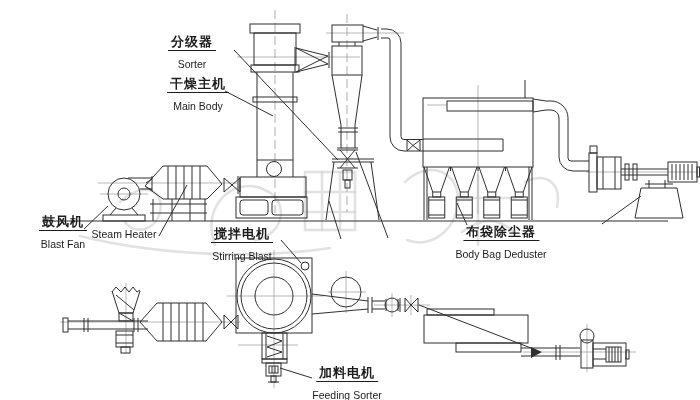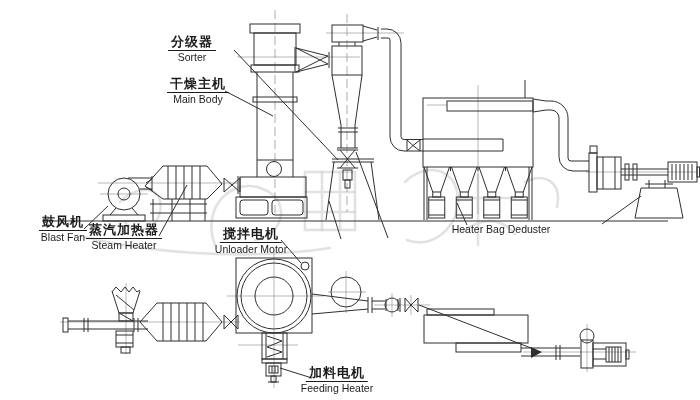"Sorter" .lbl .en { margin-top: 1px -> 8px }
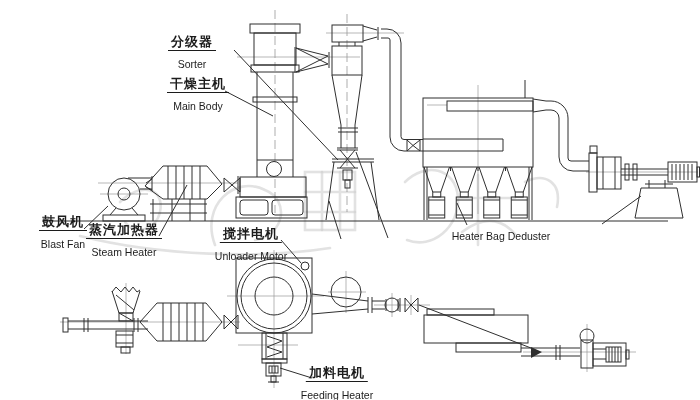"蒸汽加热器" div.zh { html: <div>蒸汽加热器</div> -> none }
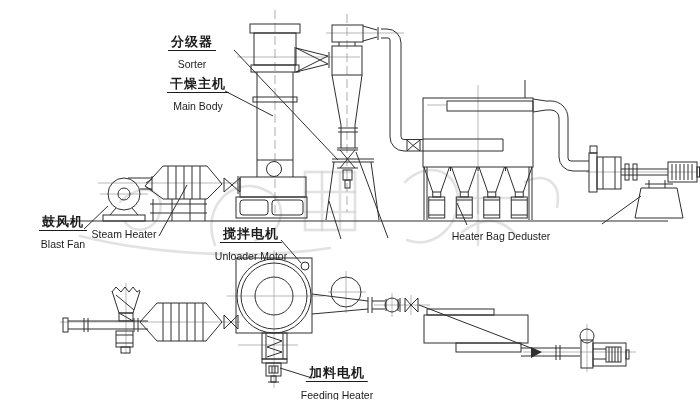"搅拌电机" div.lbl { left: 251px -> 242px }
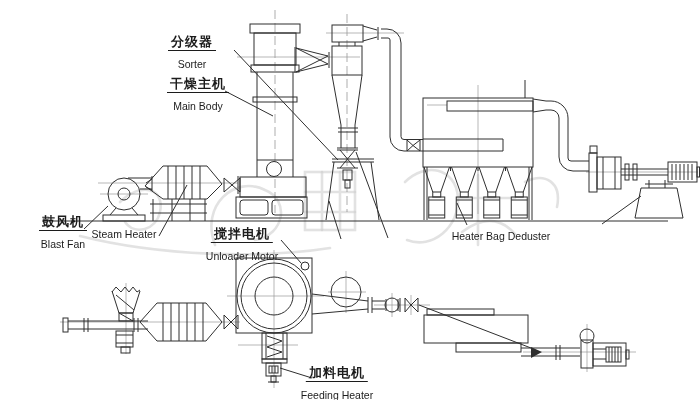"布袋除尘器" div.zh { html: none -> <div>布袋除尘器</div> }
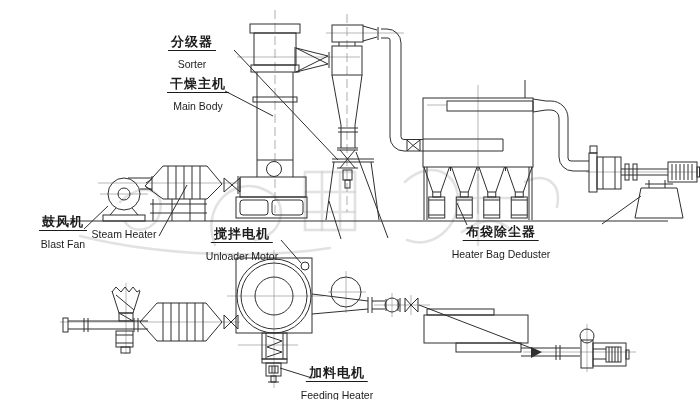"Unloader Motor" div.en { text: Unloader Motor -> Stirring Blast }
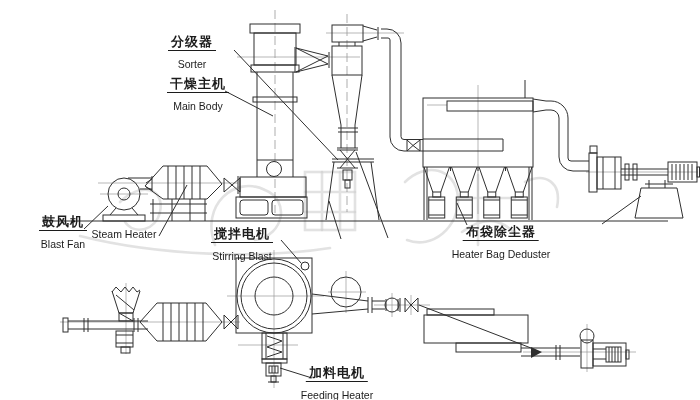"Heater Bag Deduster" div.en { text: Heater -> Body }
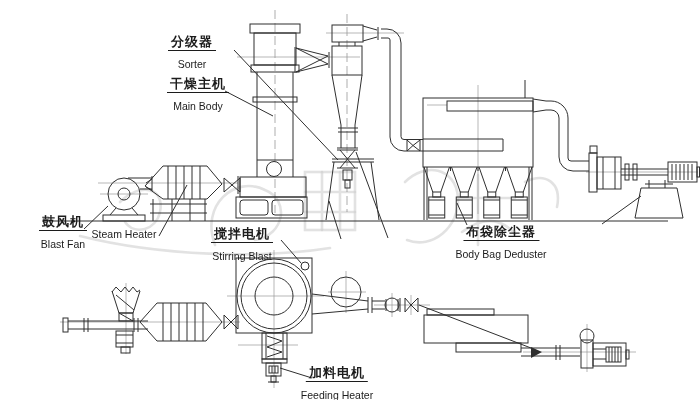"加料电机" div.lbl { left: 337px -> 347px }
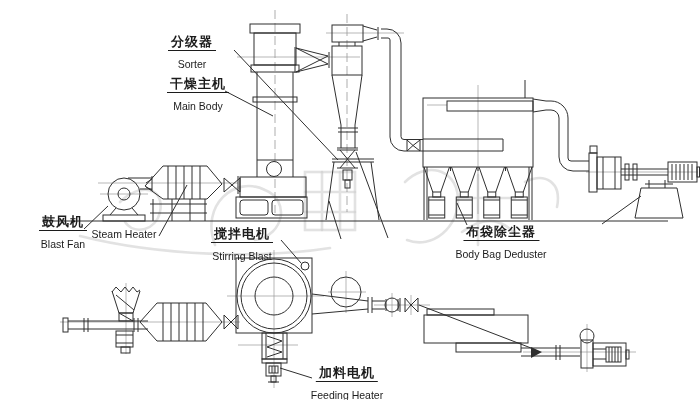"Feeding Heater" div.en { text: Heater -> Sorter }
